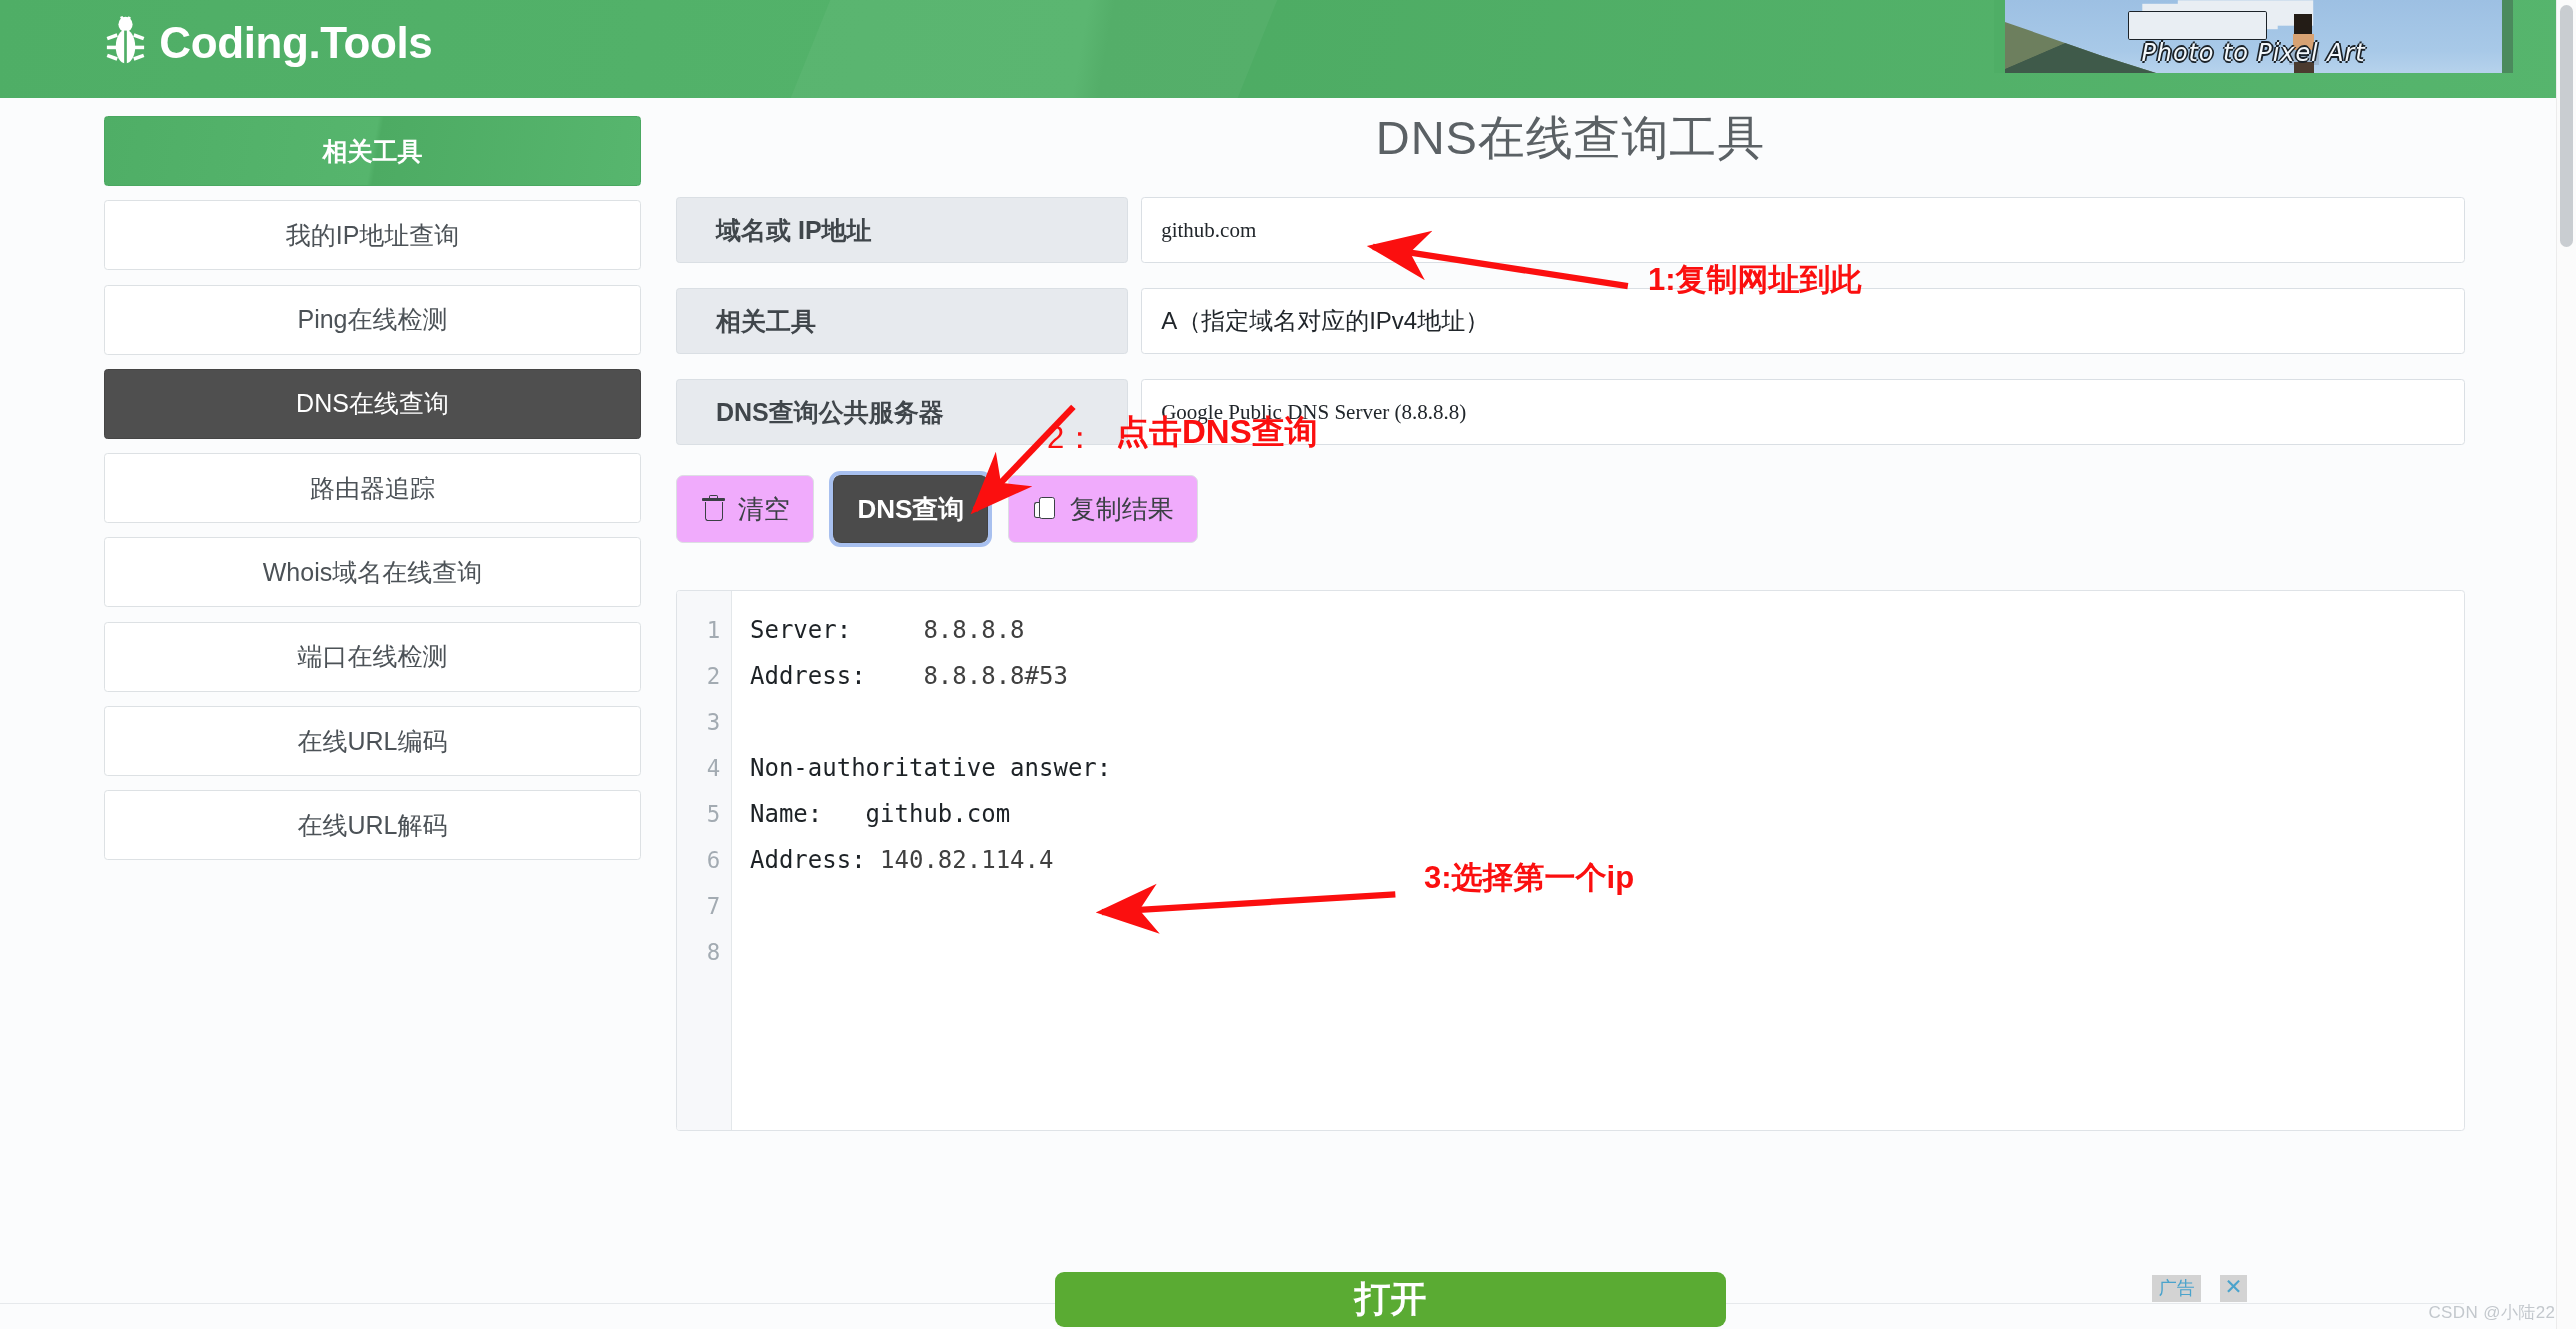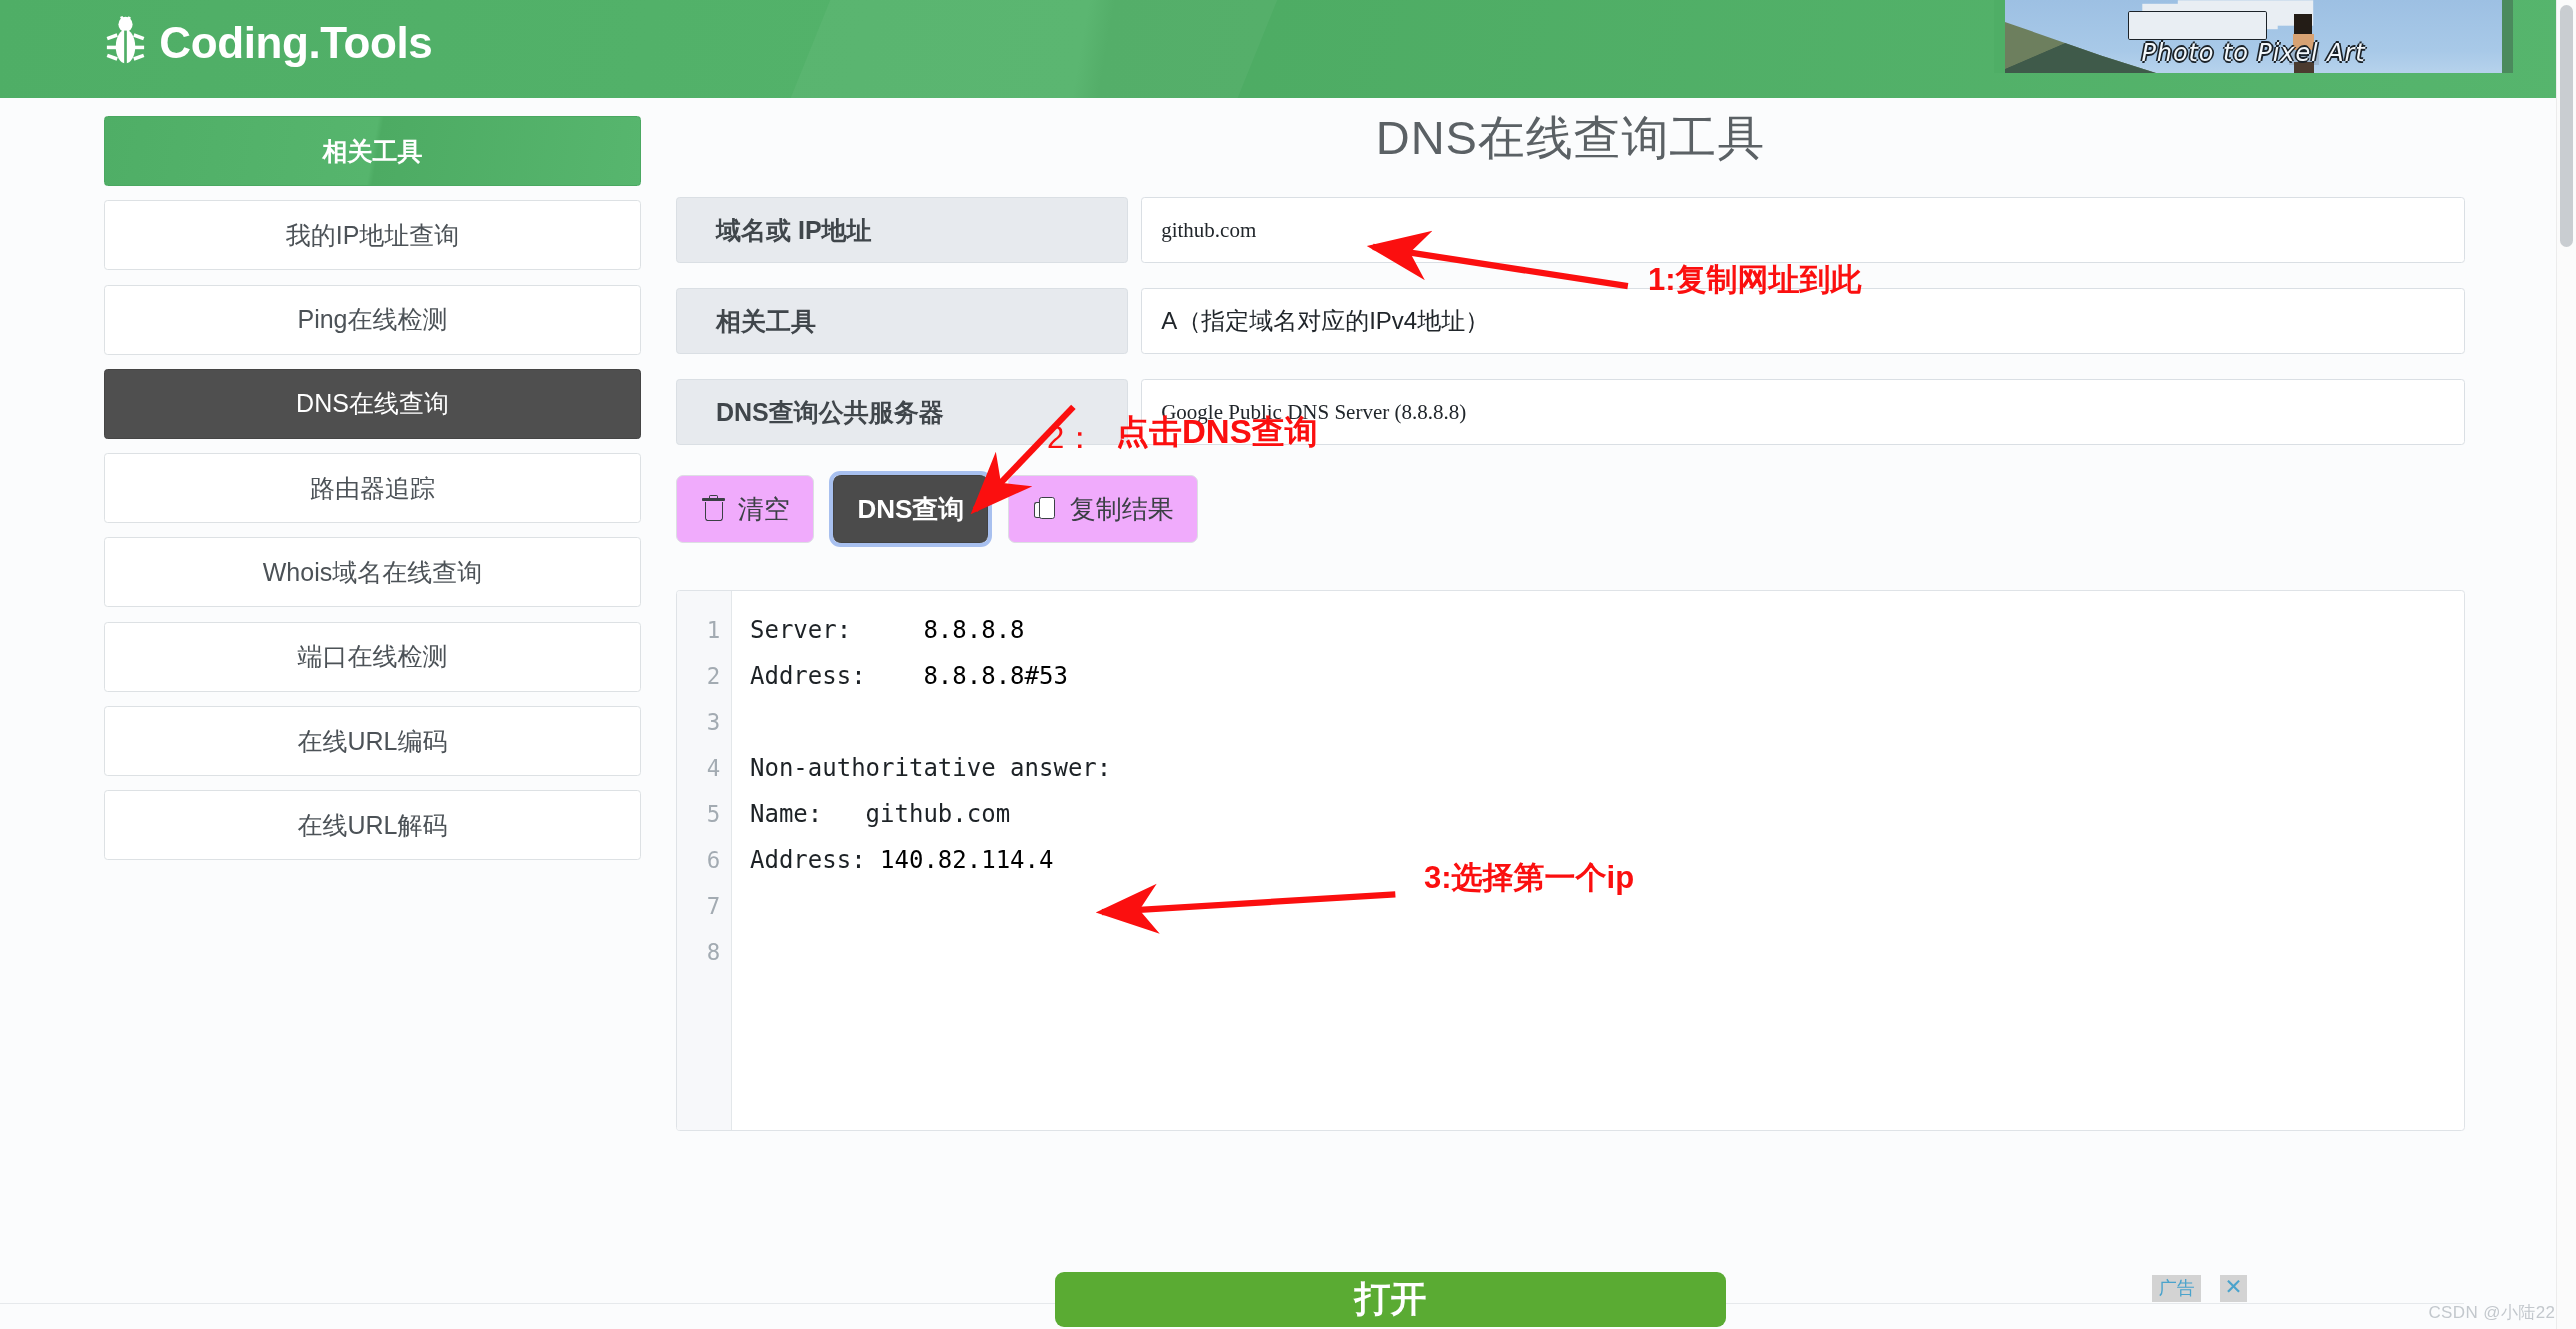"8.8.8.8" .ip { color: #000000 -> #404040 }
